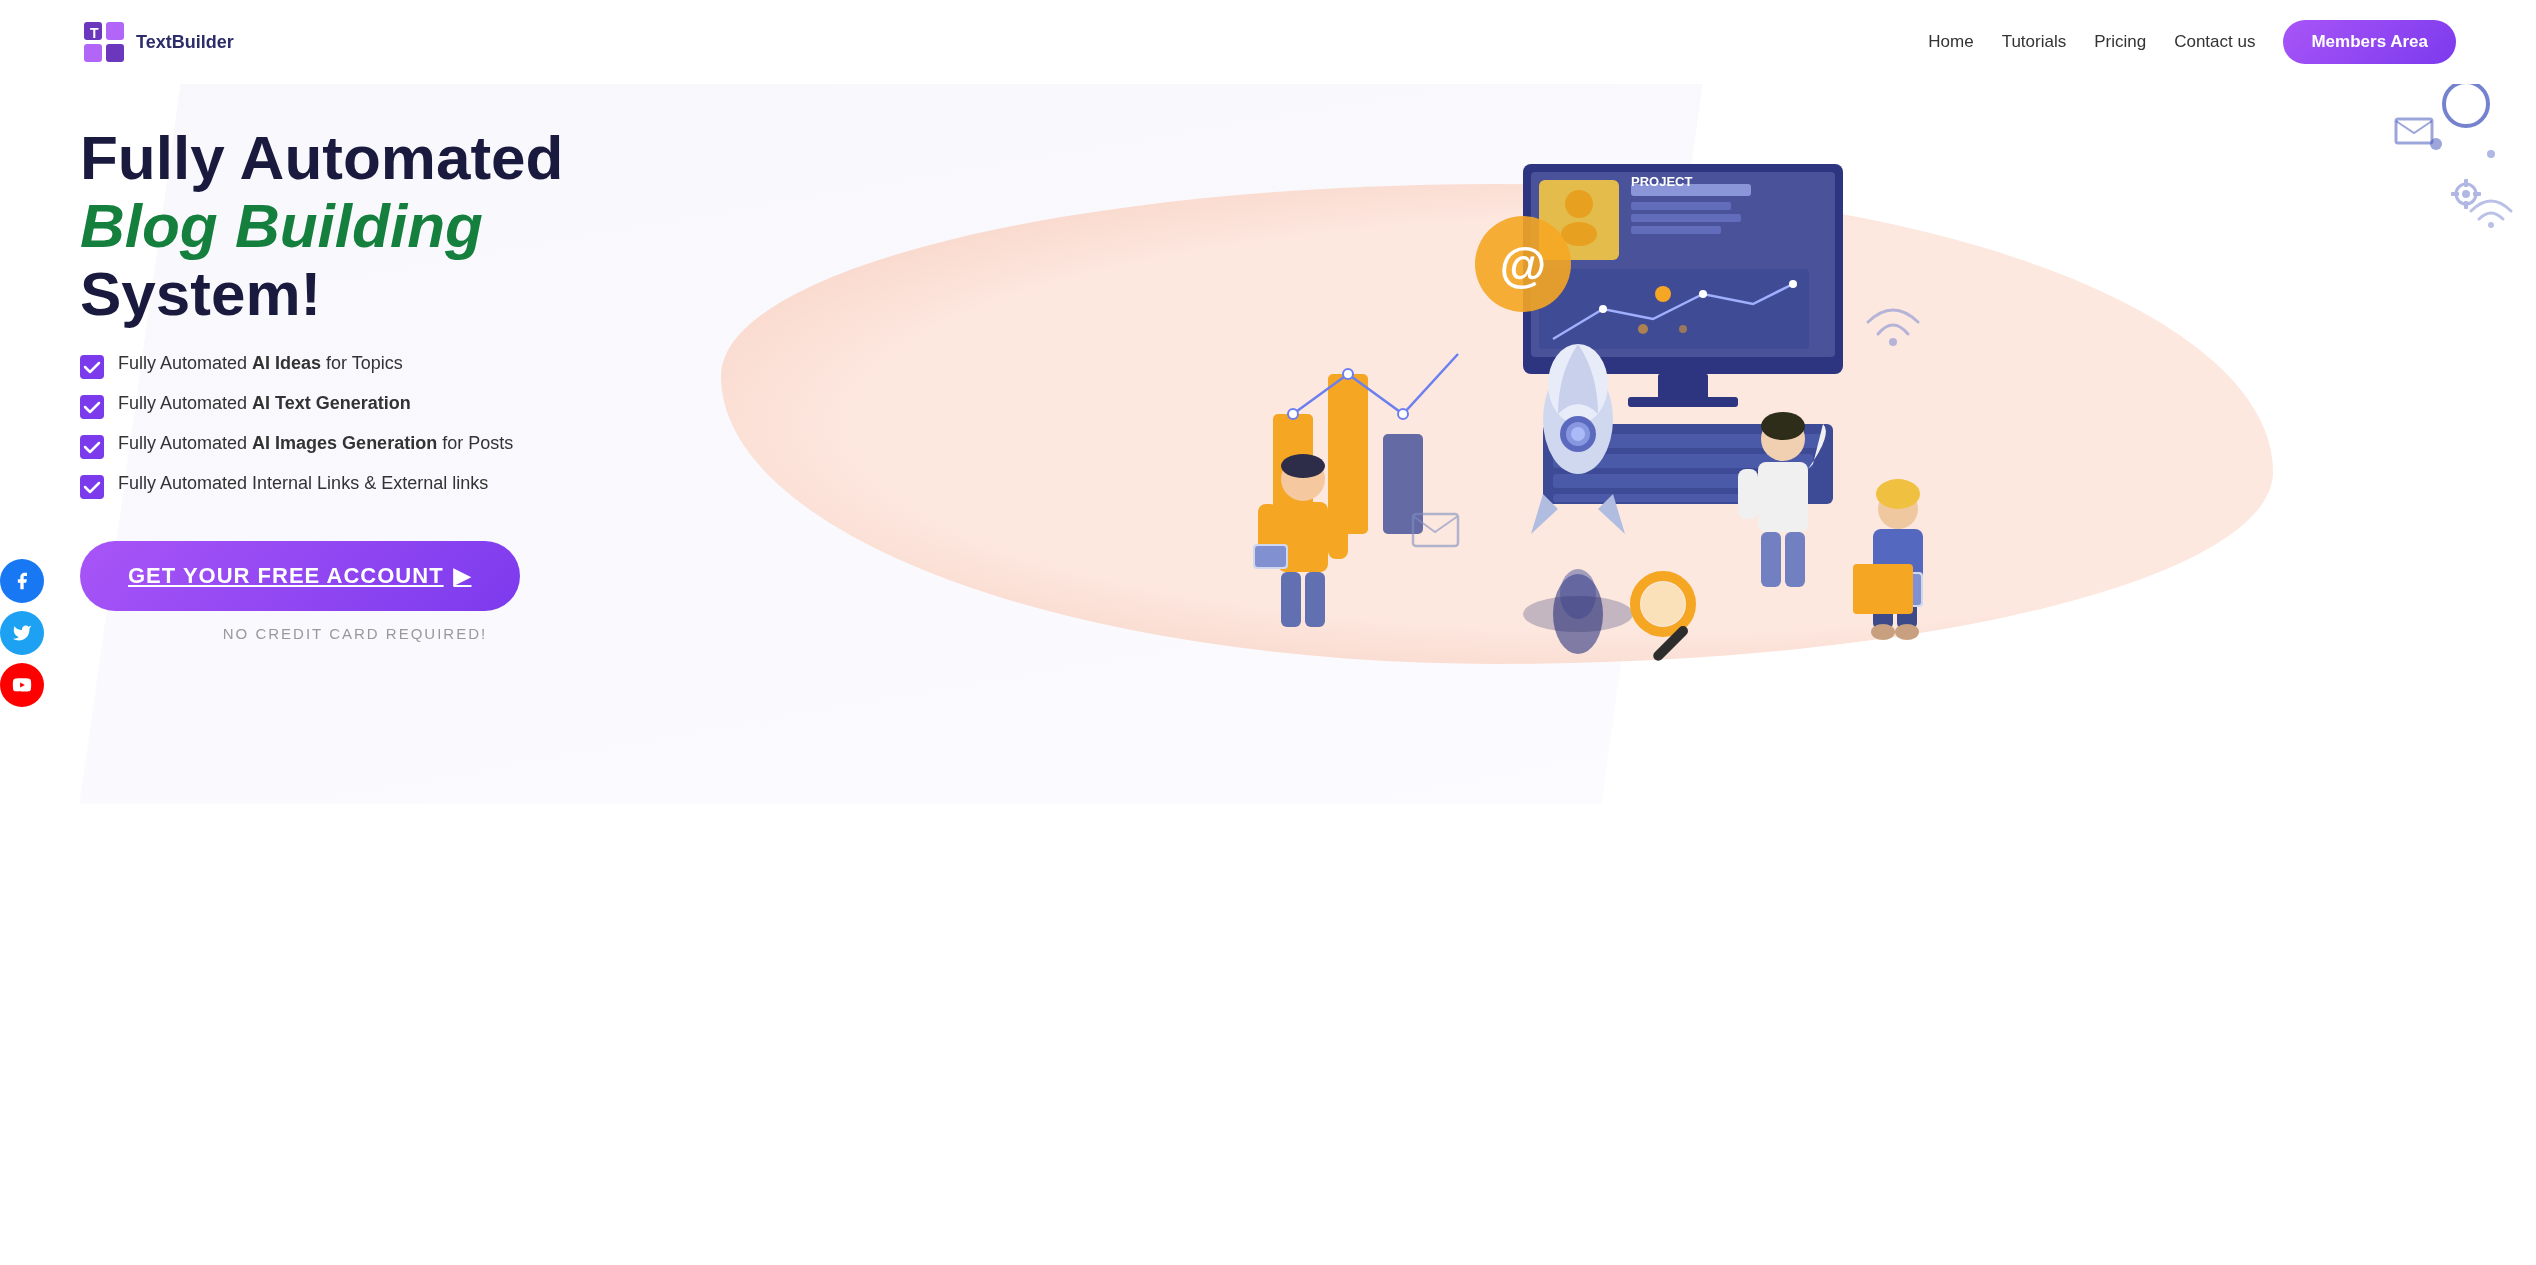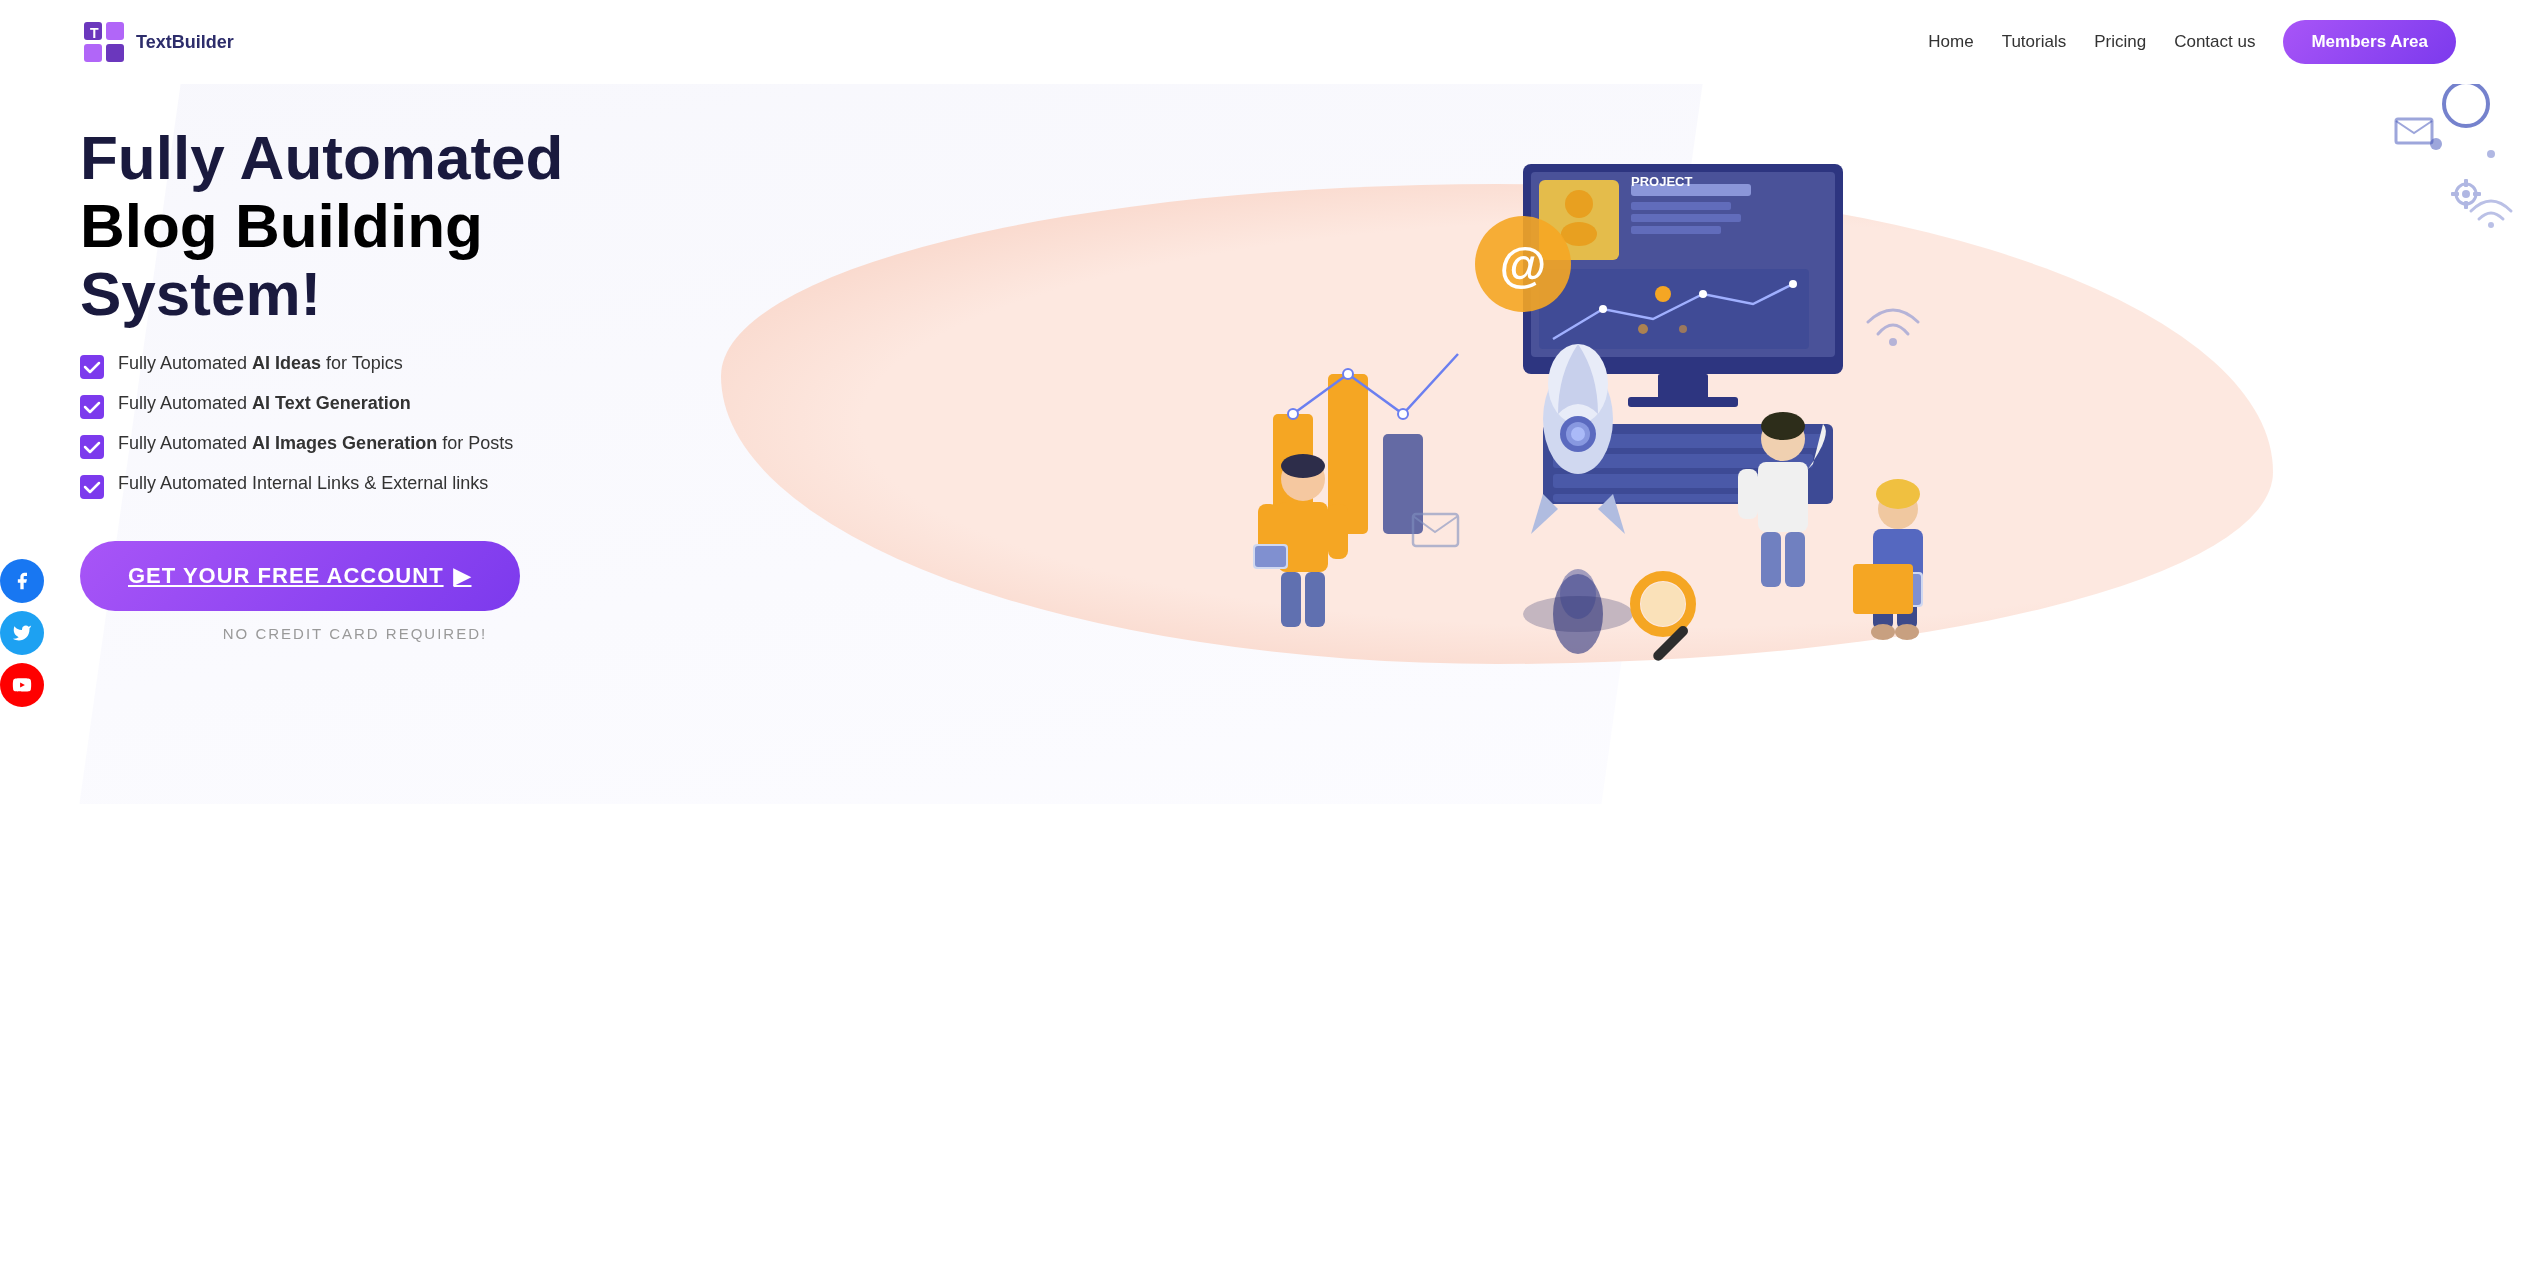"Blog Building" .hero-title .purple { color: #000000 -> #15803d; font-style: none -> italic }
